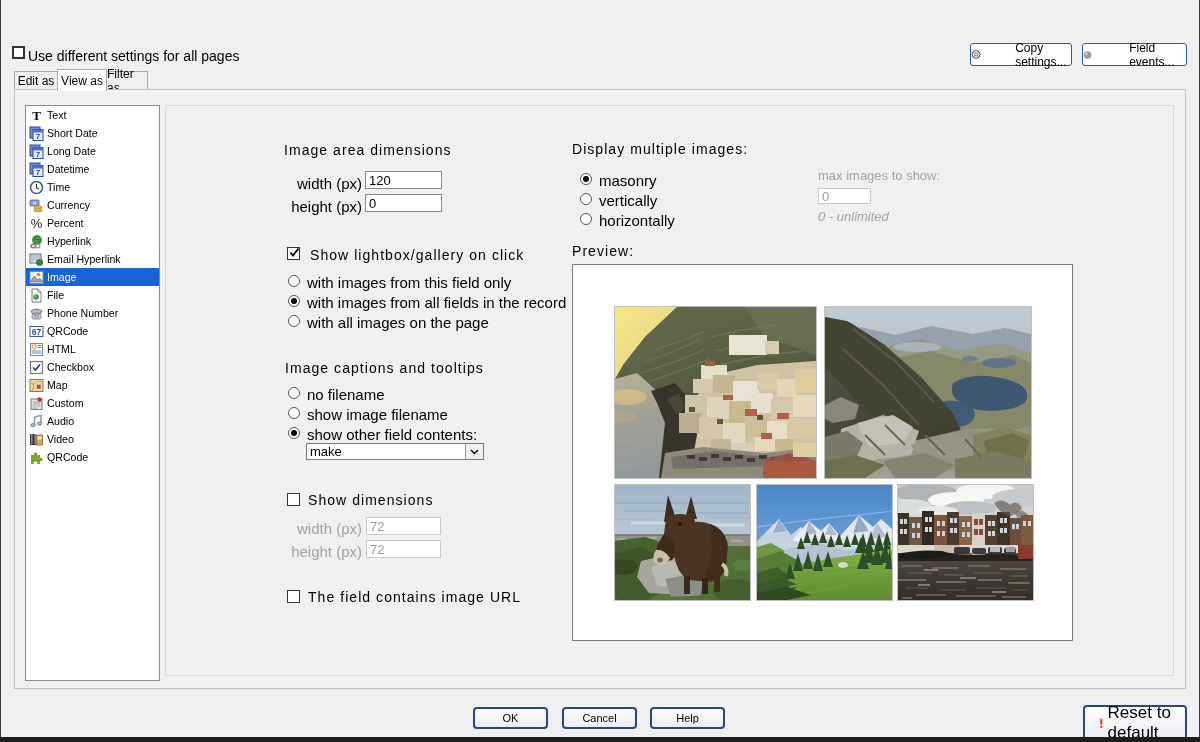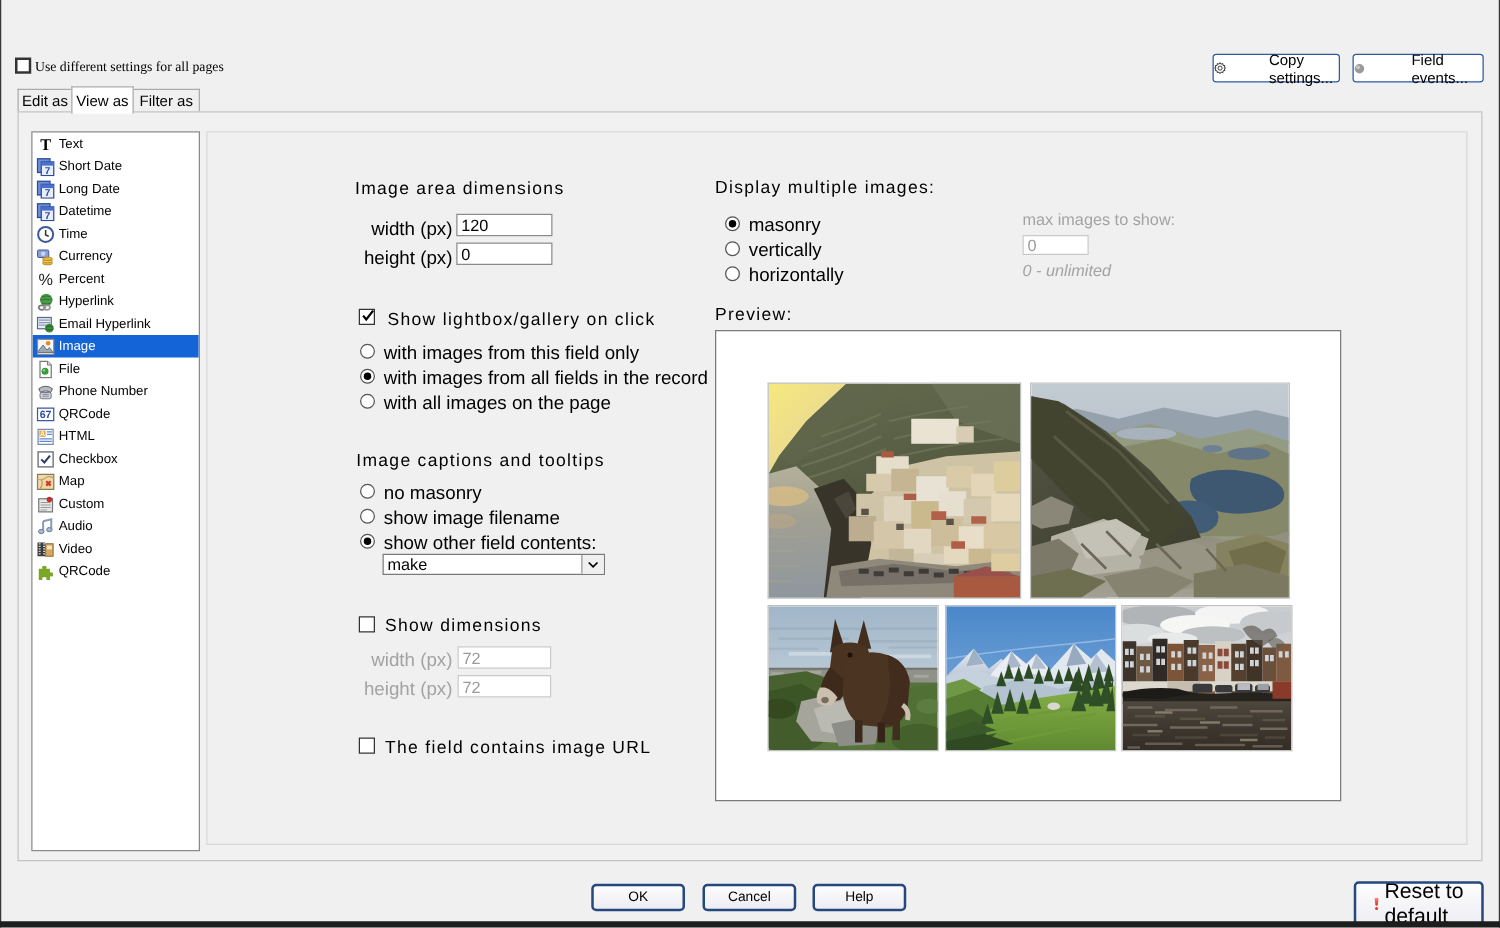"Use different settings for all" .small { font-family: Liberation Serif, serif -> none; font-size: 11px -> 14px }
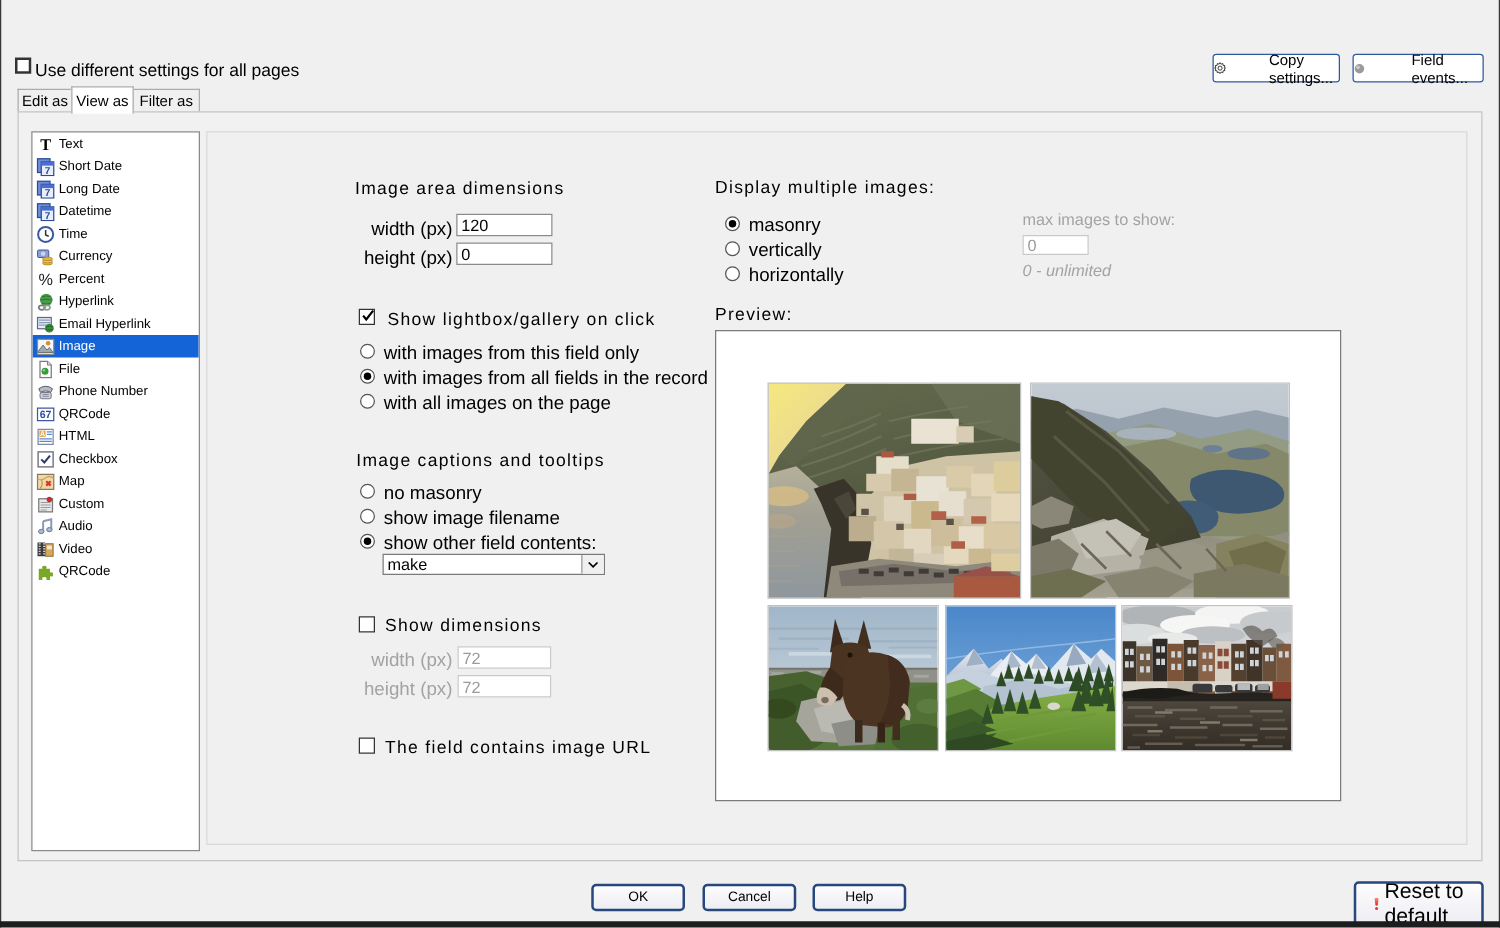"Filter as" div.tab { width: 54px -> 42px }
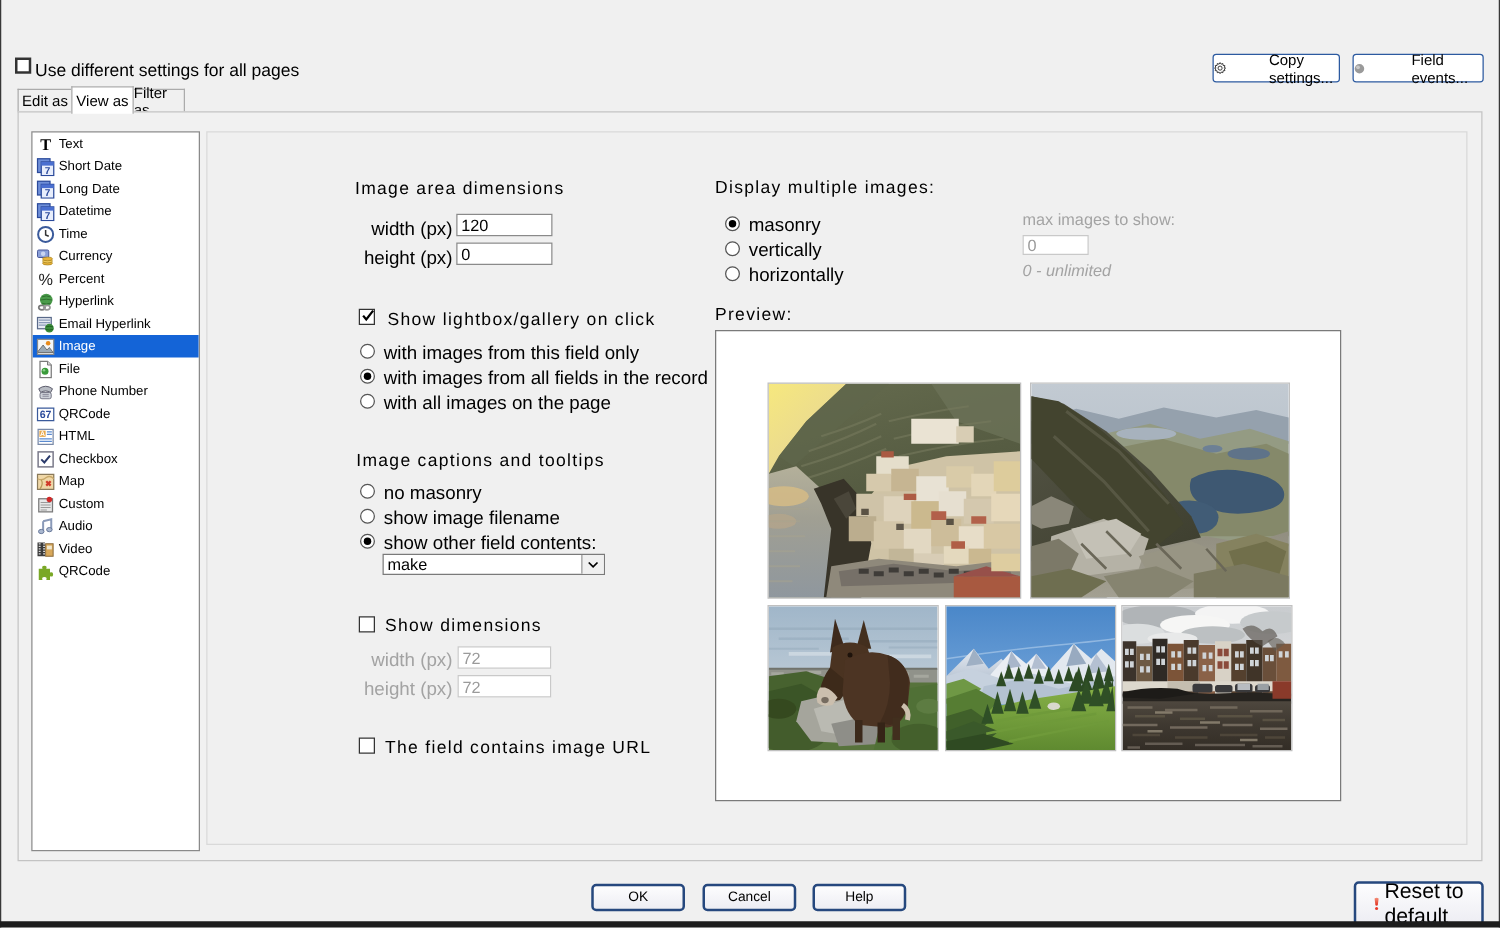"no masonry" div.lbl { text: masonry -> filename }
